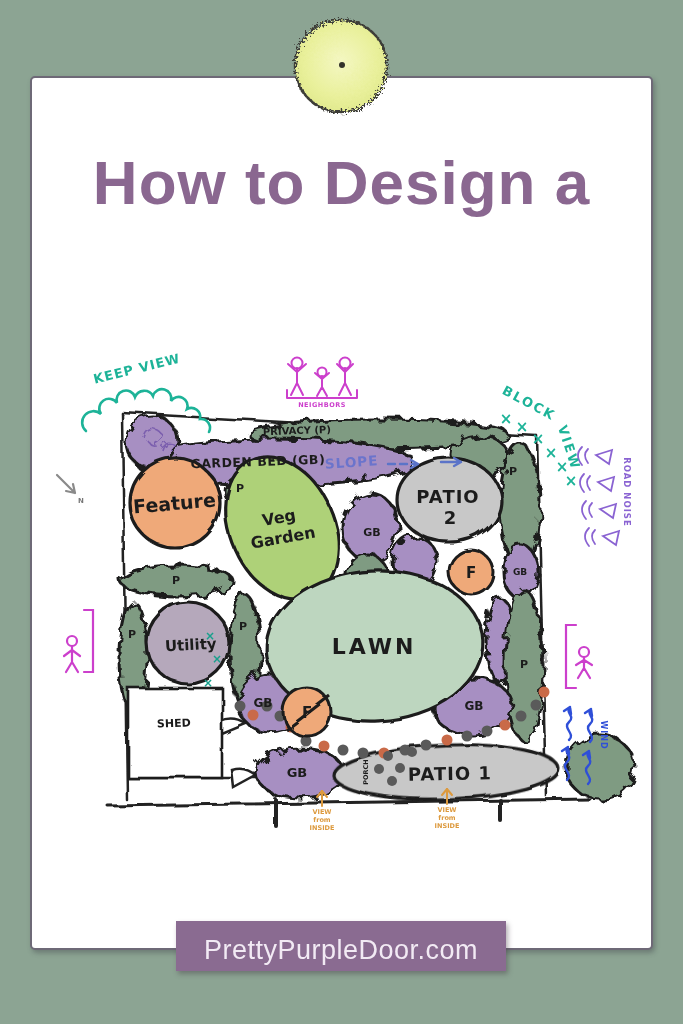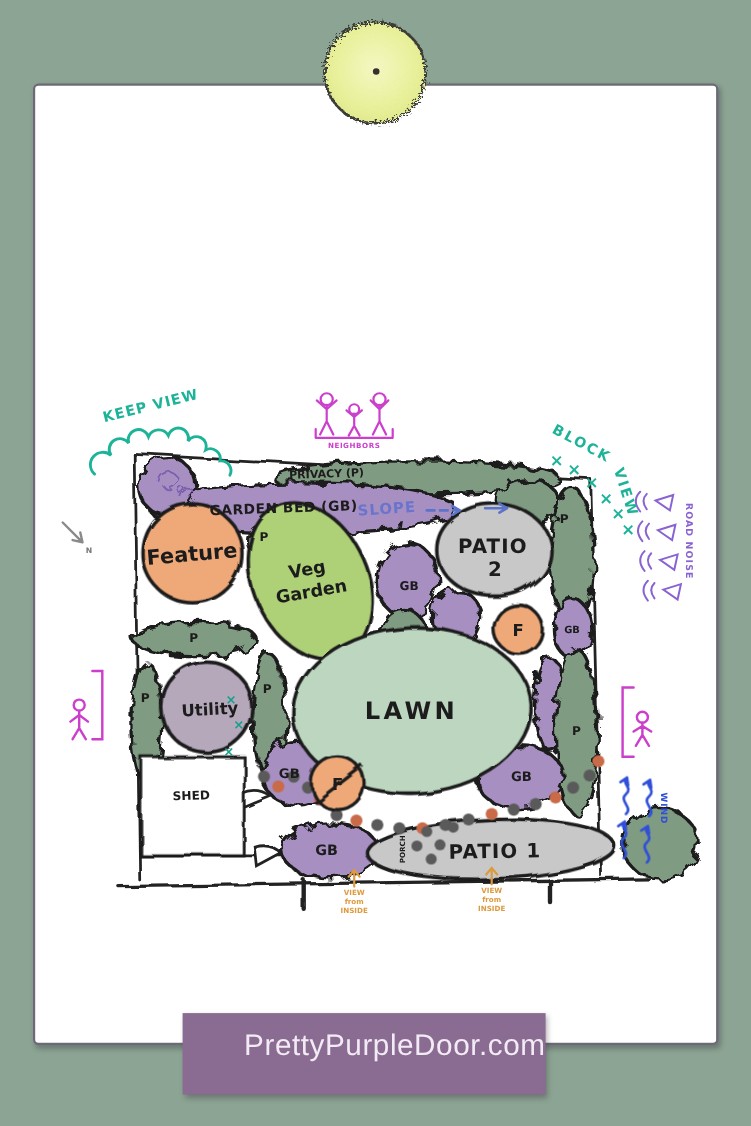"How to Design a" div { html: none -> <div>How to Design a</div> }
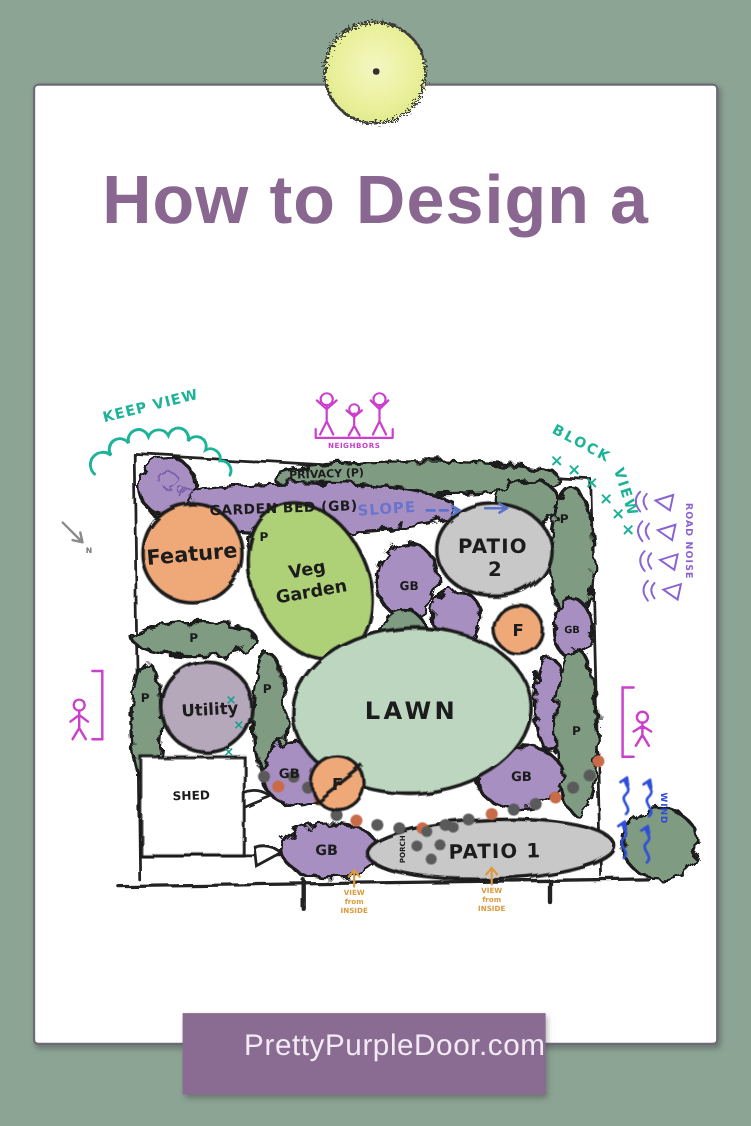"PrettyPurpleDoor.com" .banner { height: 74px -> 50px; left: 166px -> 176px; text-align: right -> center }
